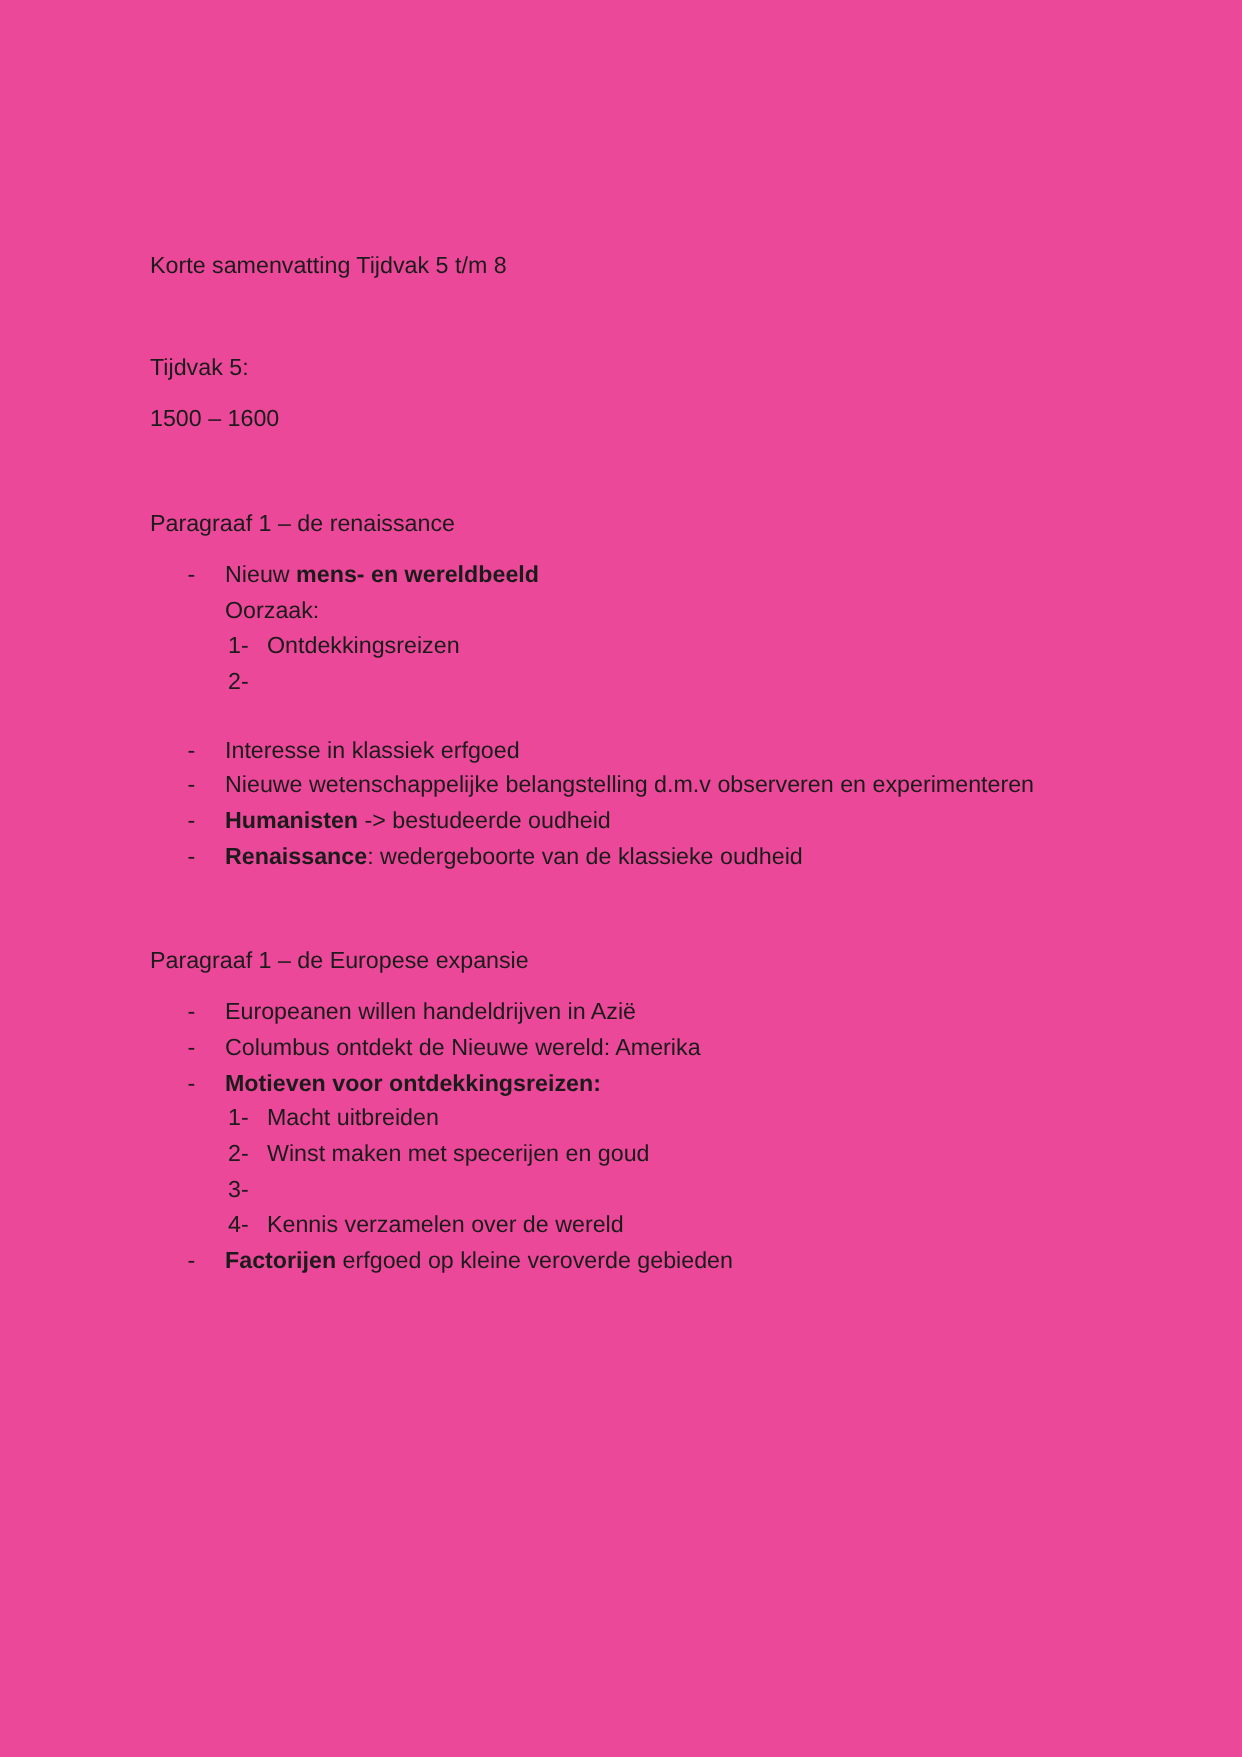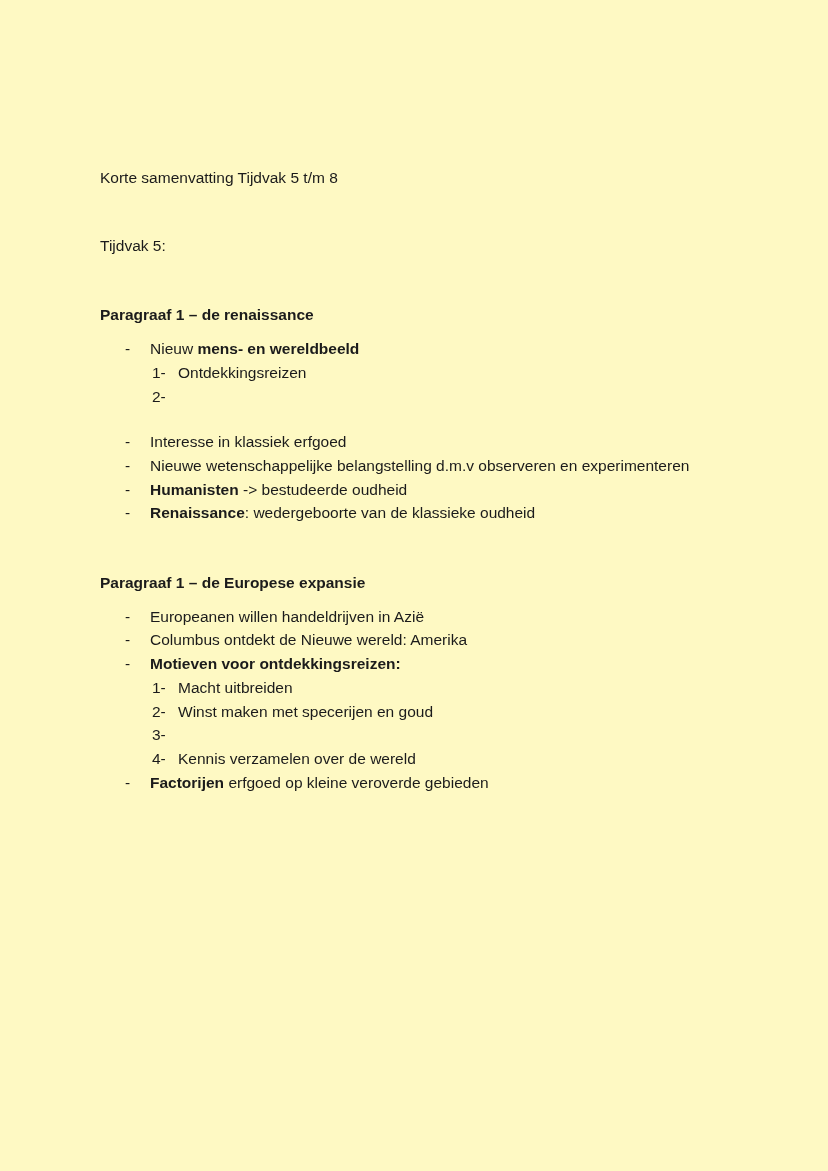"Korte samenvatting Tijdvak 5 t/m" .page { background: #fef9c3 -> #ec4899 }
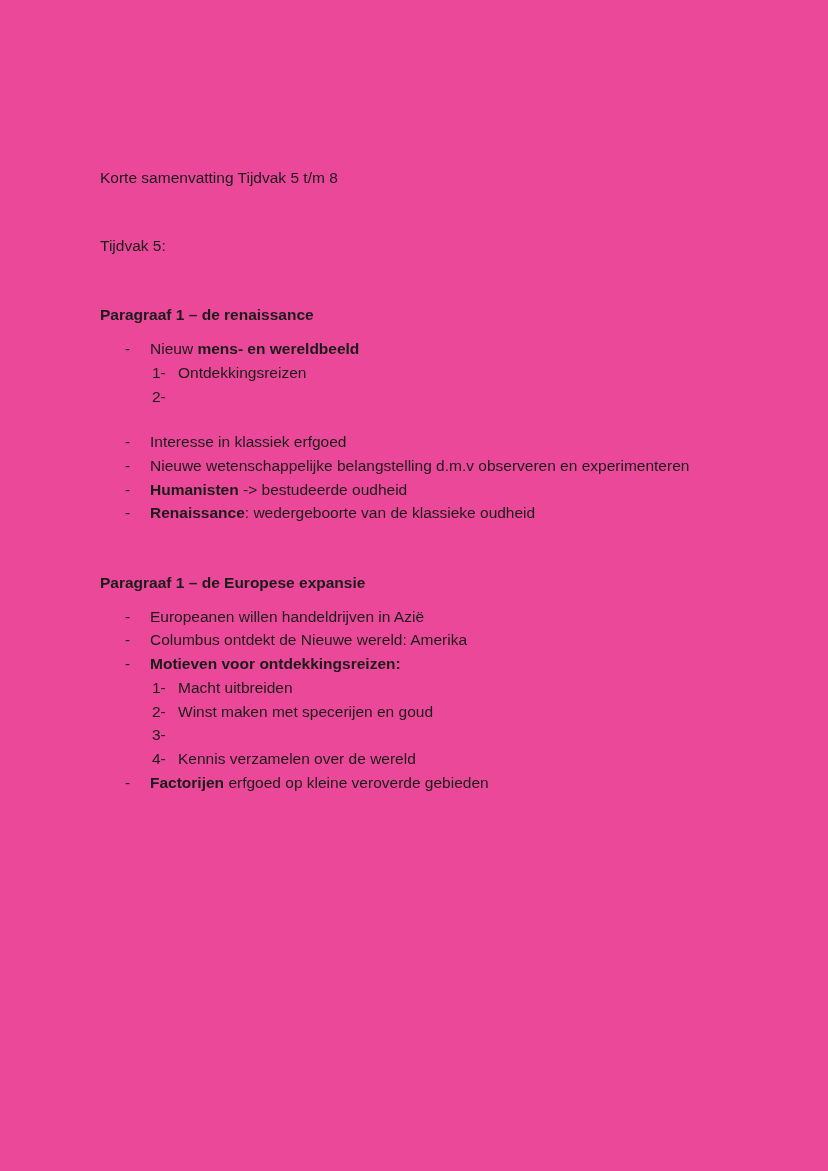"1500 – 1600" p.period-range { html: none -> <p>1500 – 1600</p> }
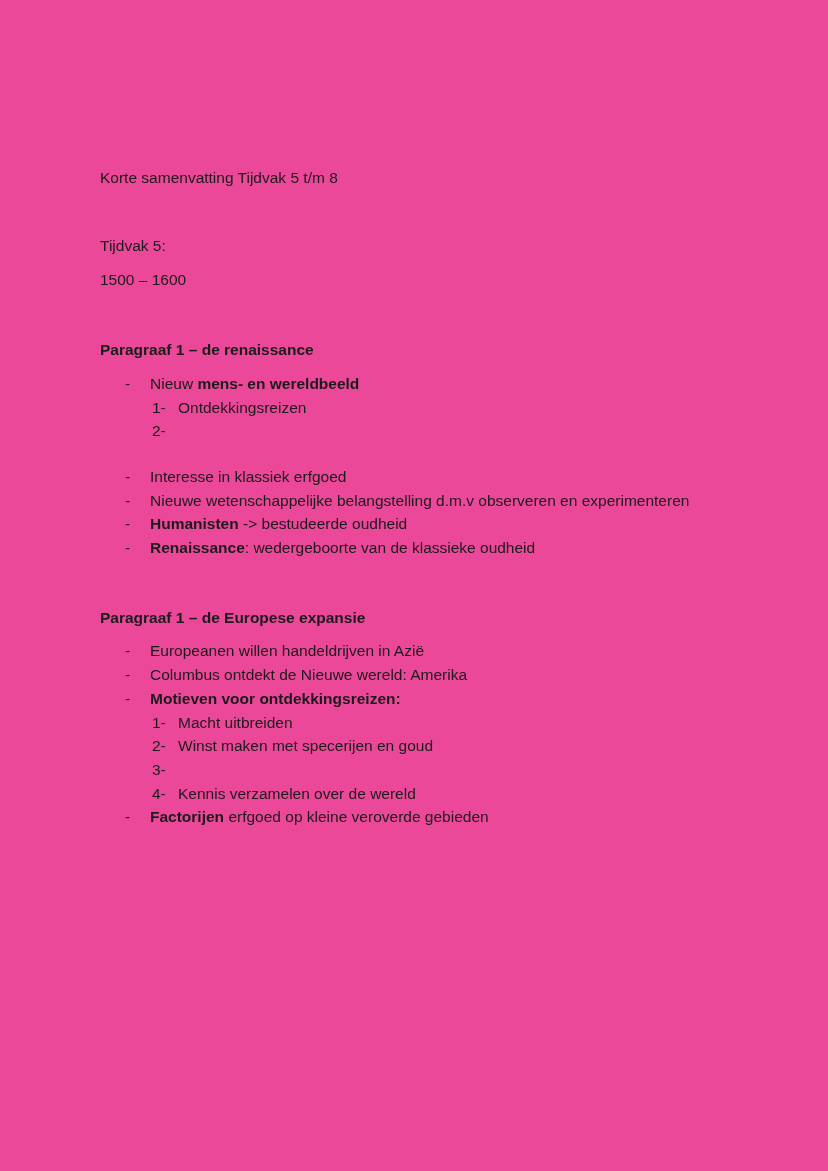"Paragraaf 1 – de renaissance" .section-heading { font-weight: bold -> normal }
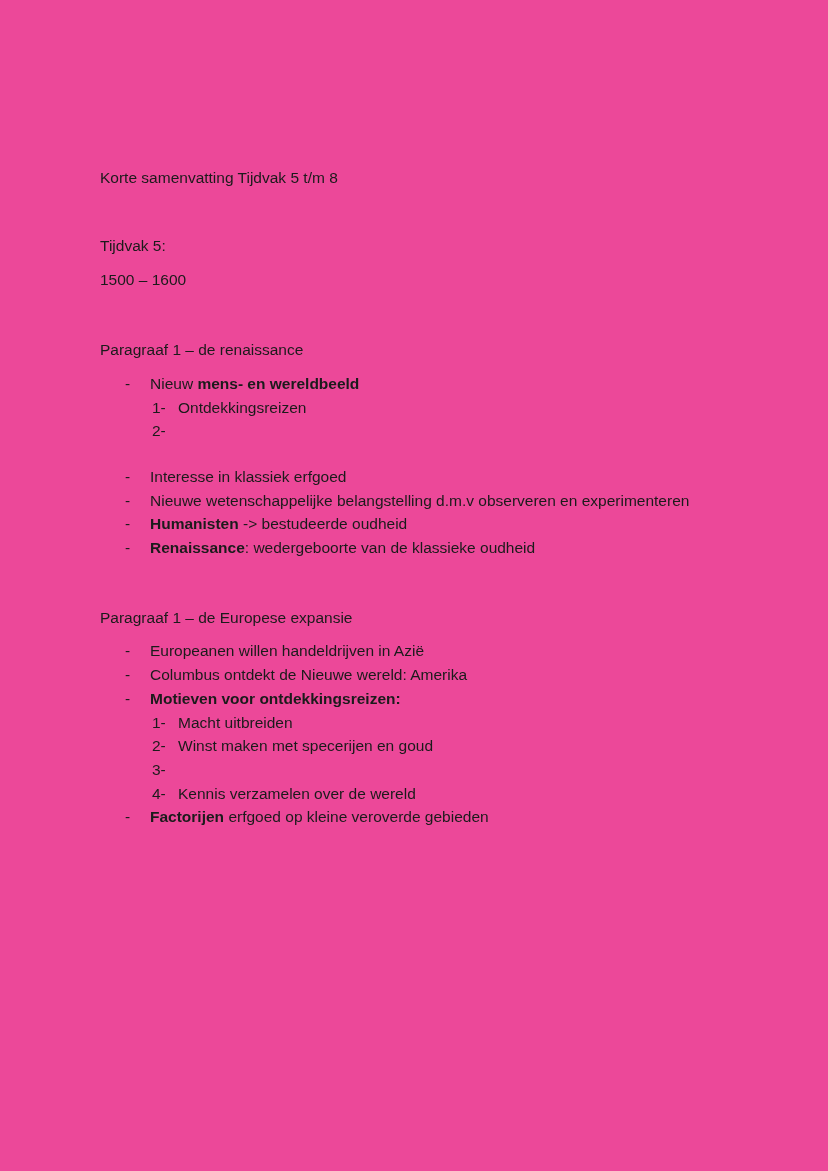"Oorzaak:" div.line { html: none -> <div> <span><span>Oorzaak:</span></span> </div> }
